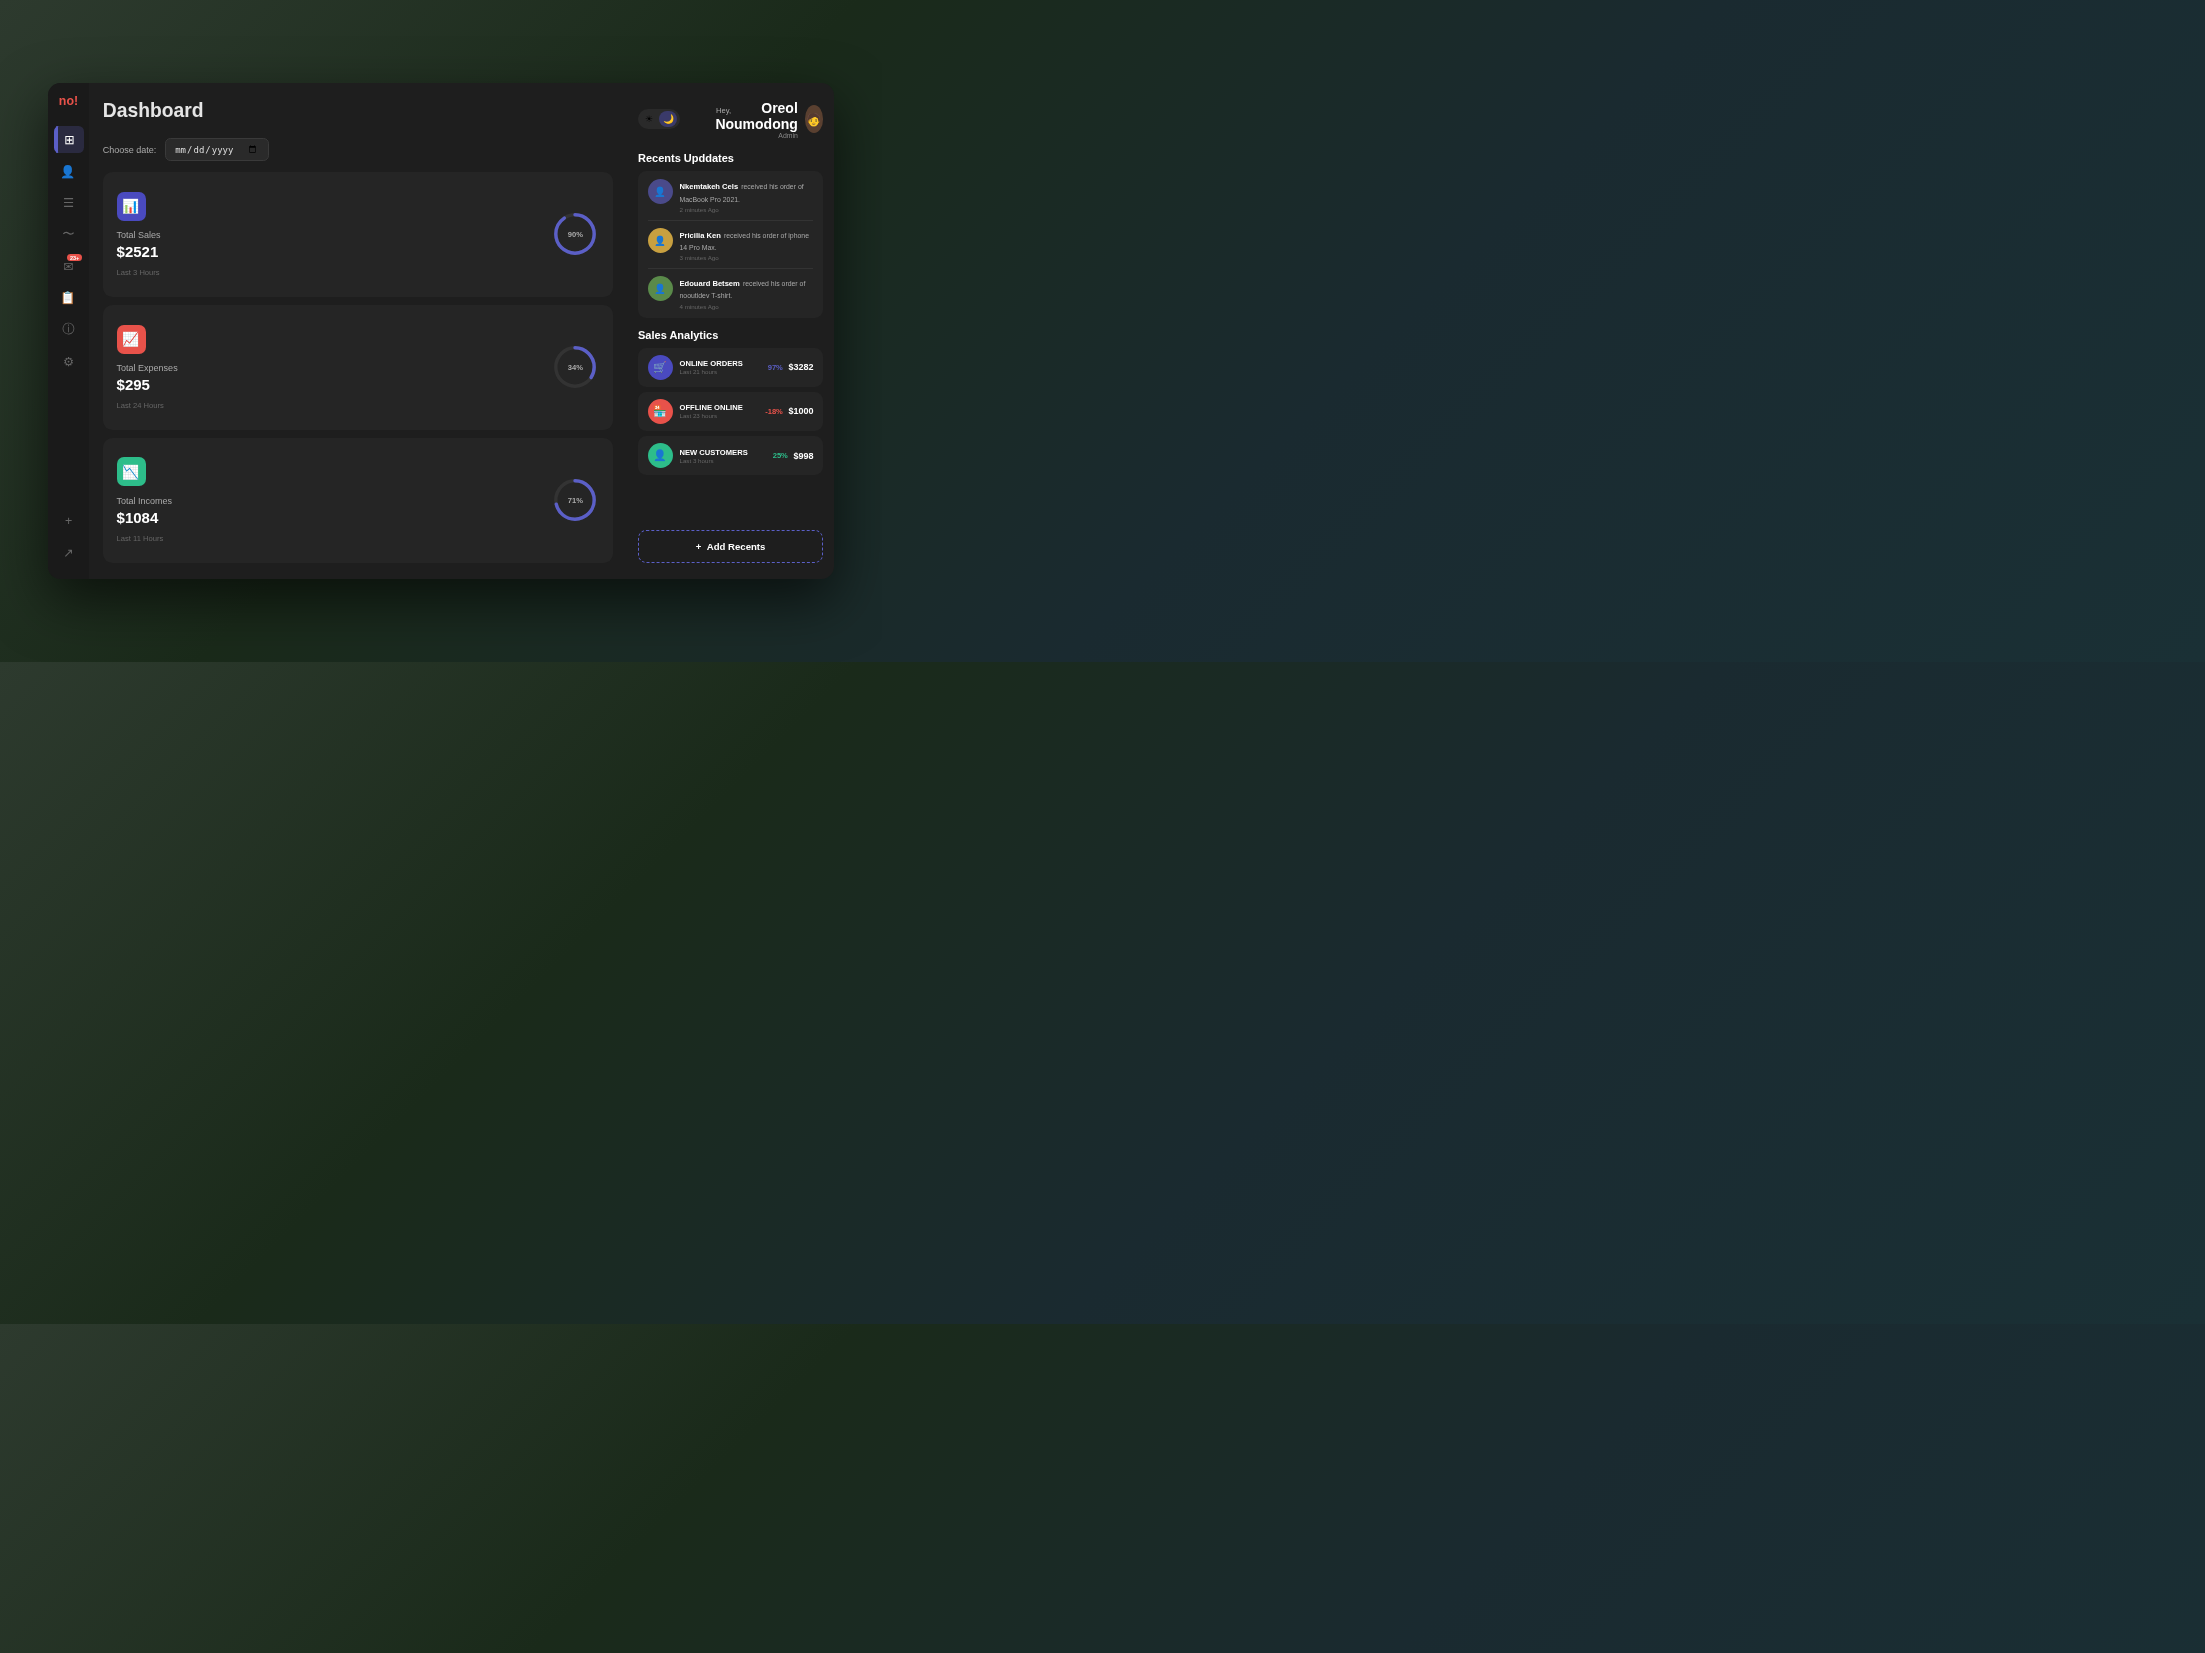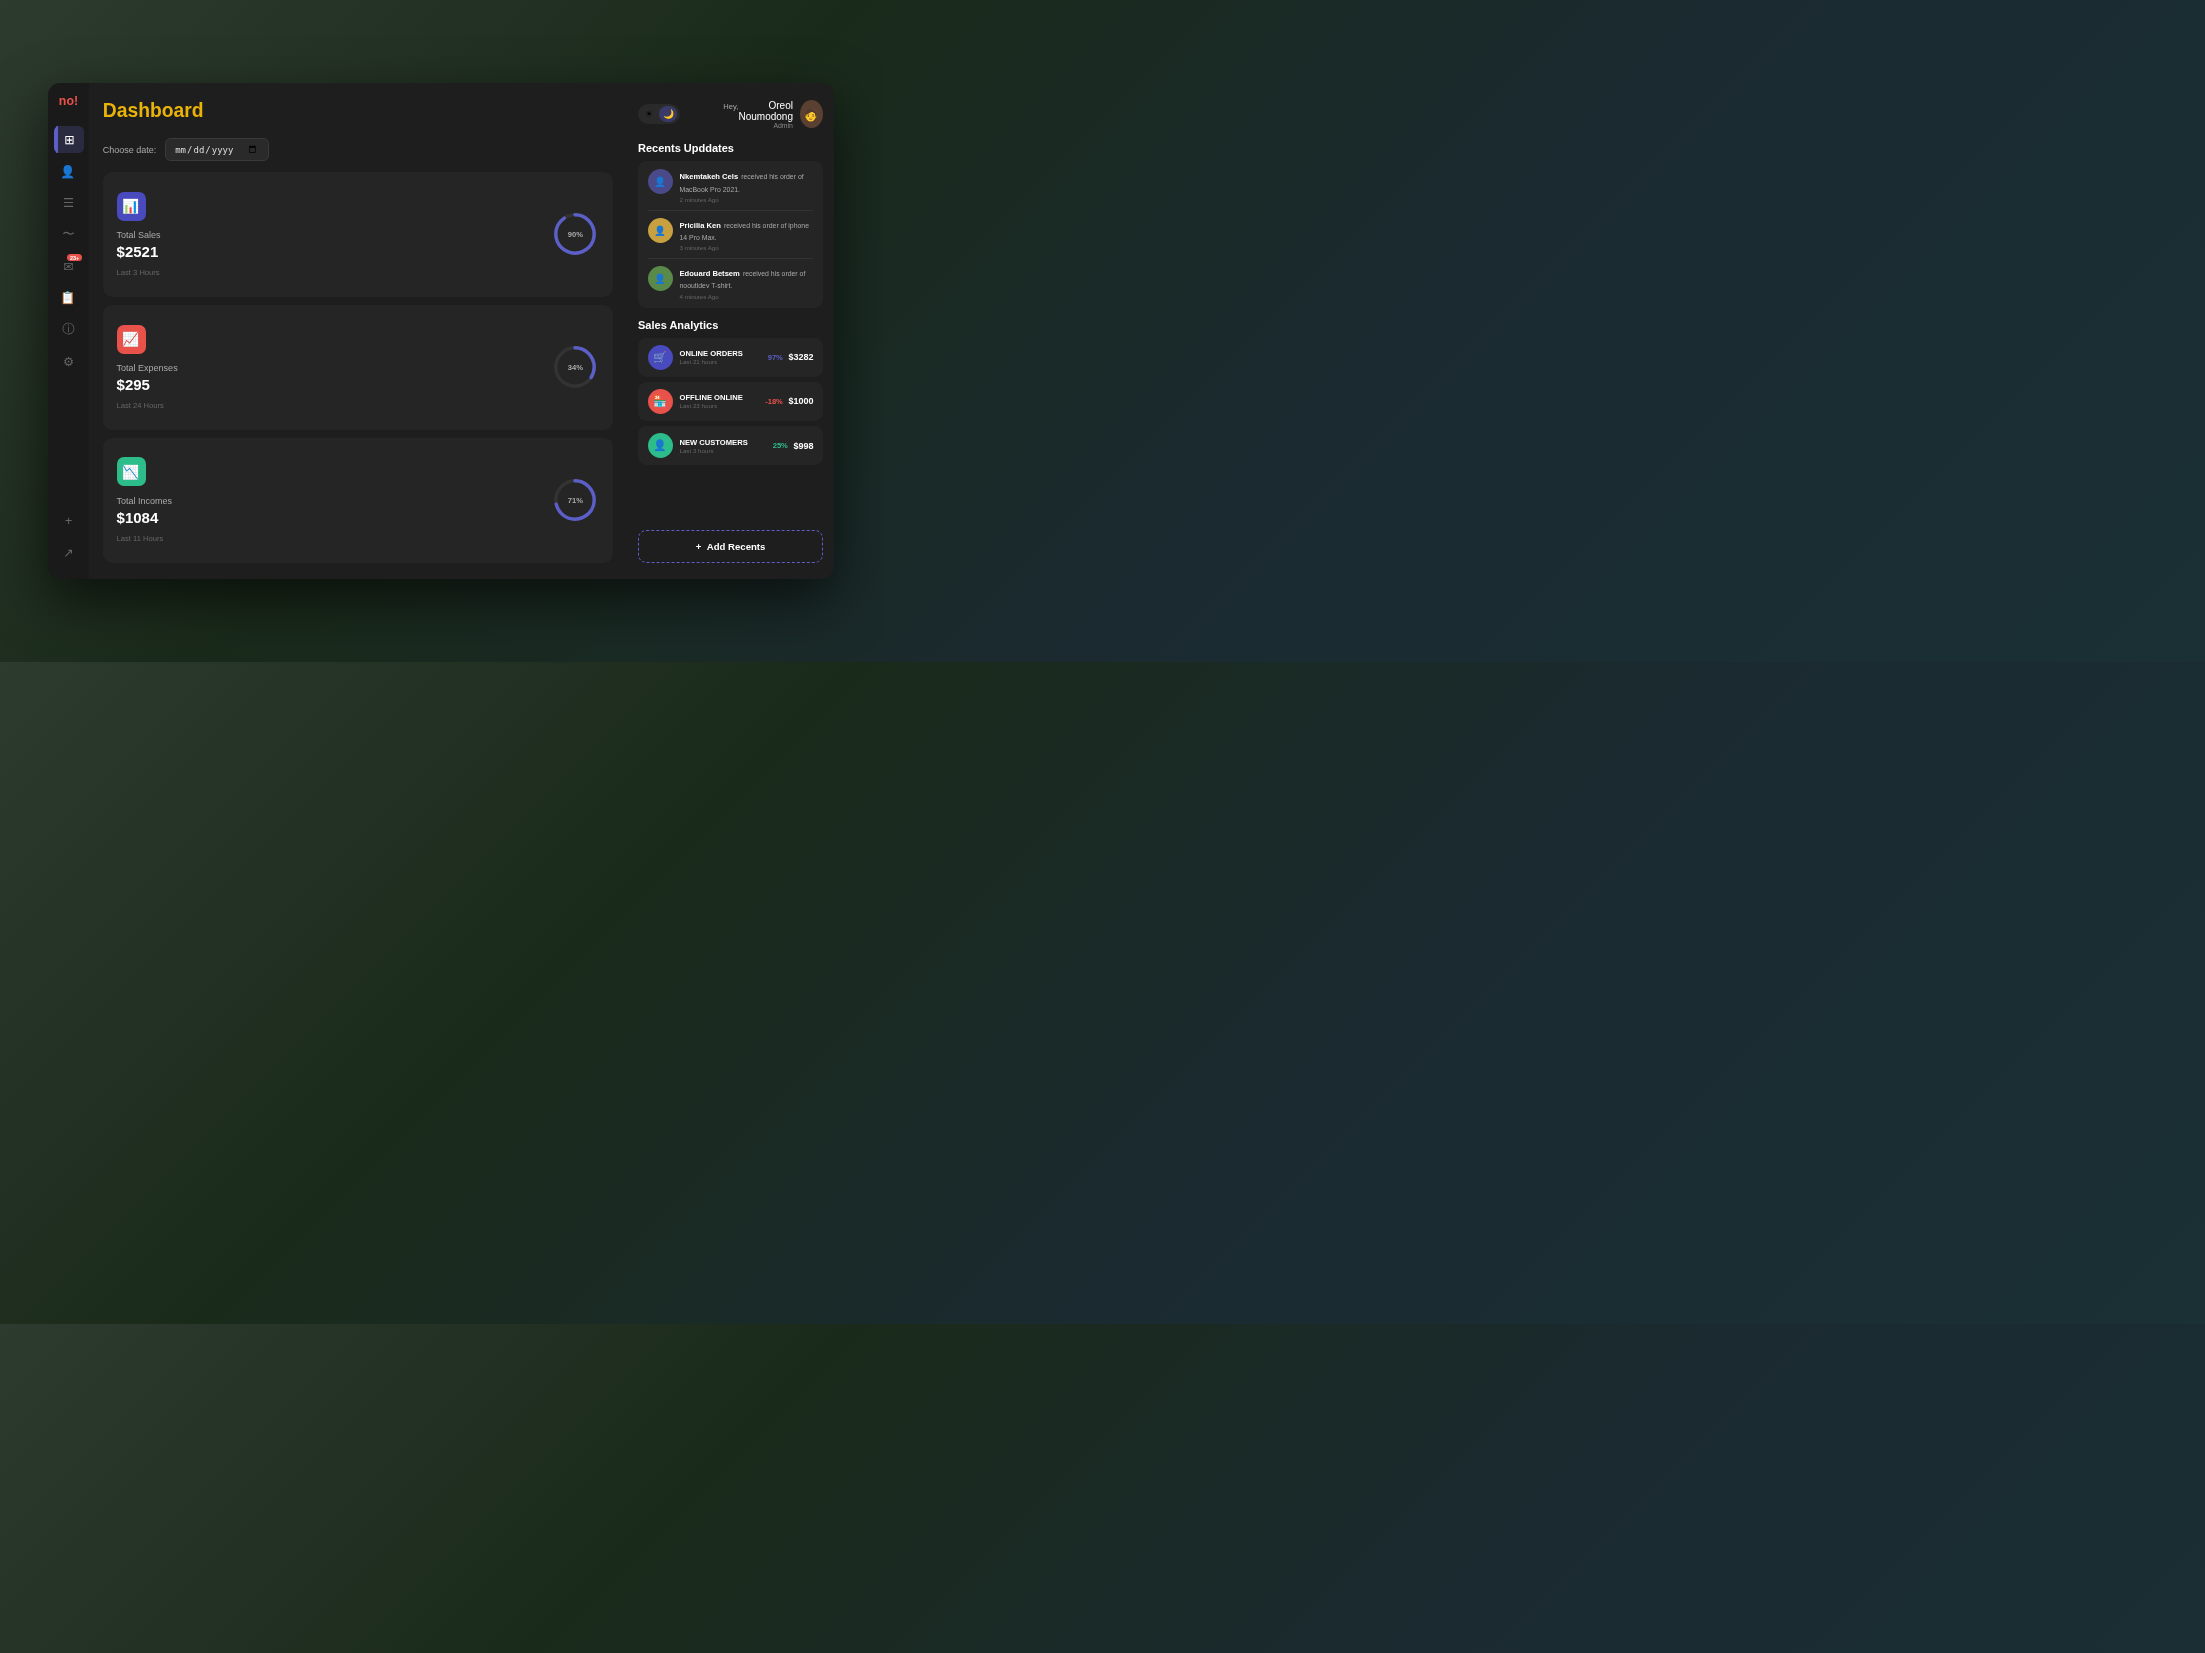"Dashboard" .page-title { color: #eab308 -> #e5e5e5 }
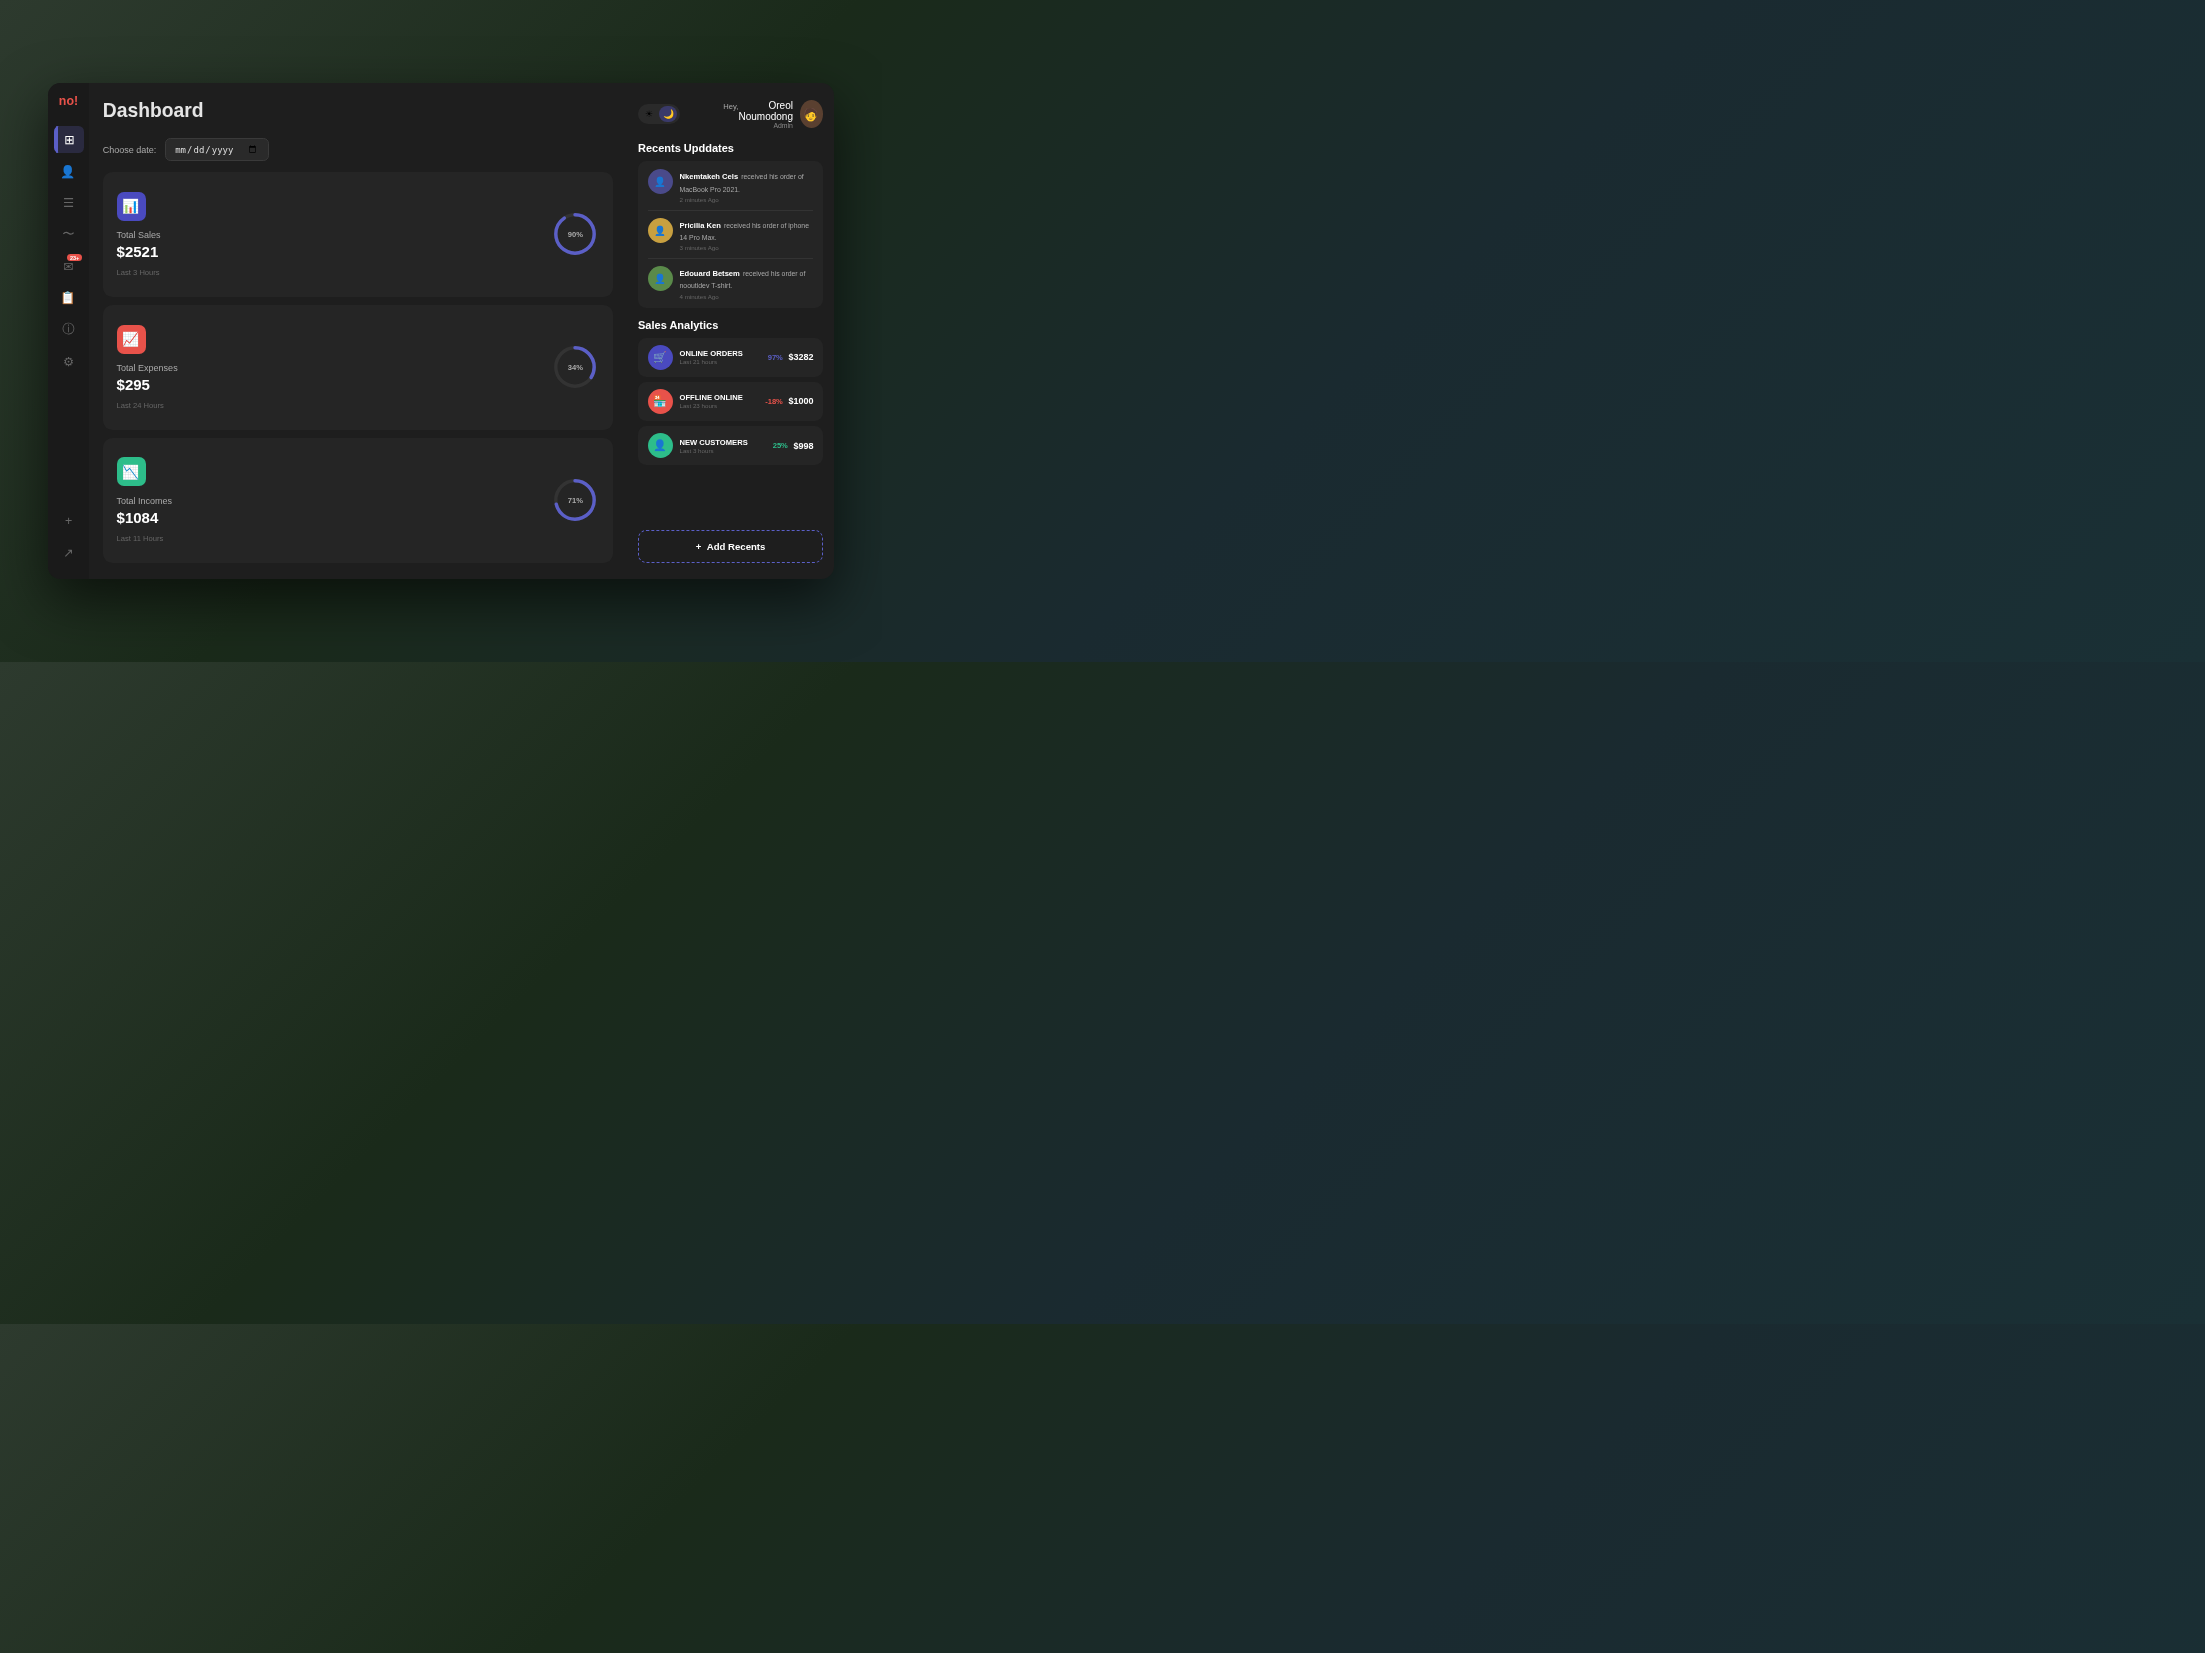"Oreol Noumodong" .user-name { font-size: 10px -> 14px; font-weight: 400 -> 700 }
